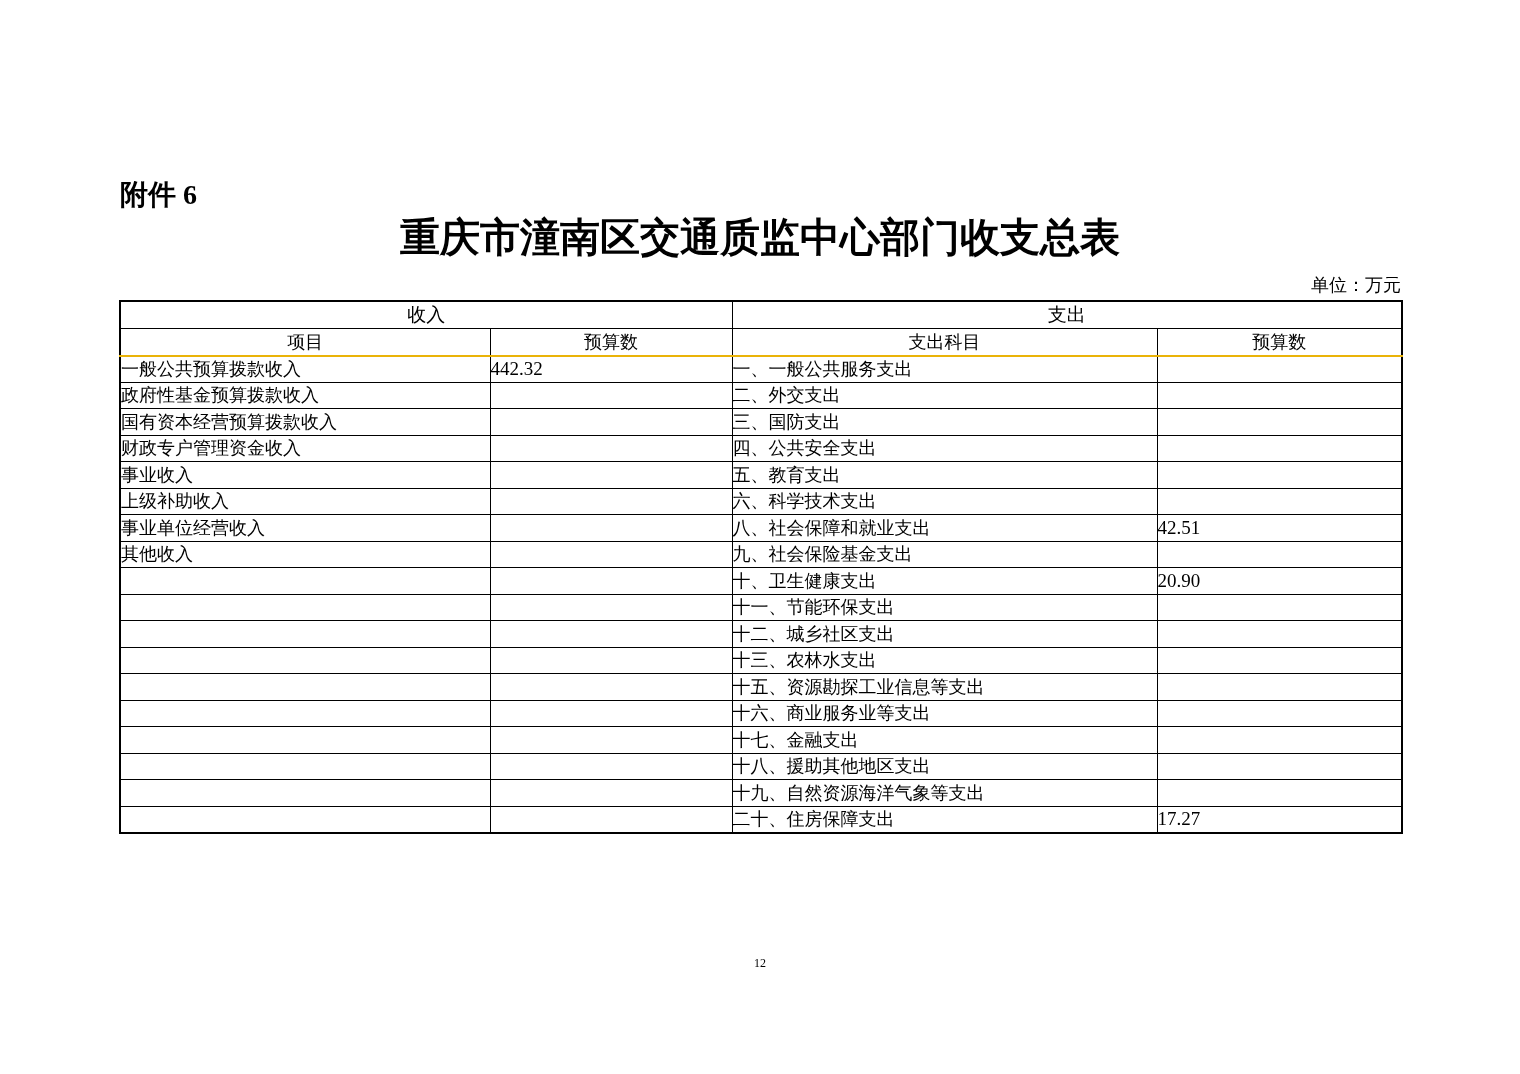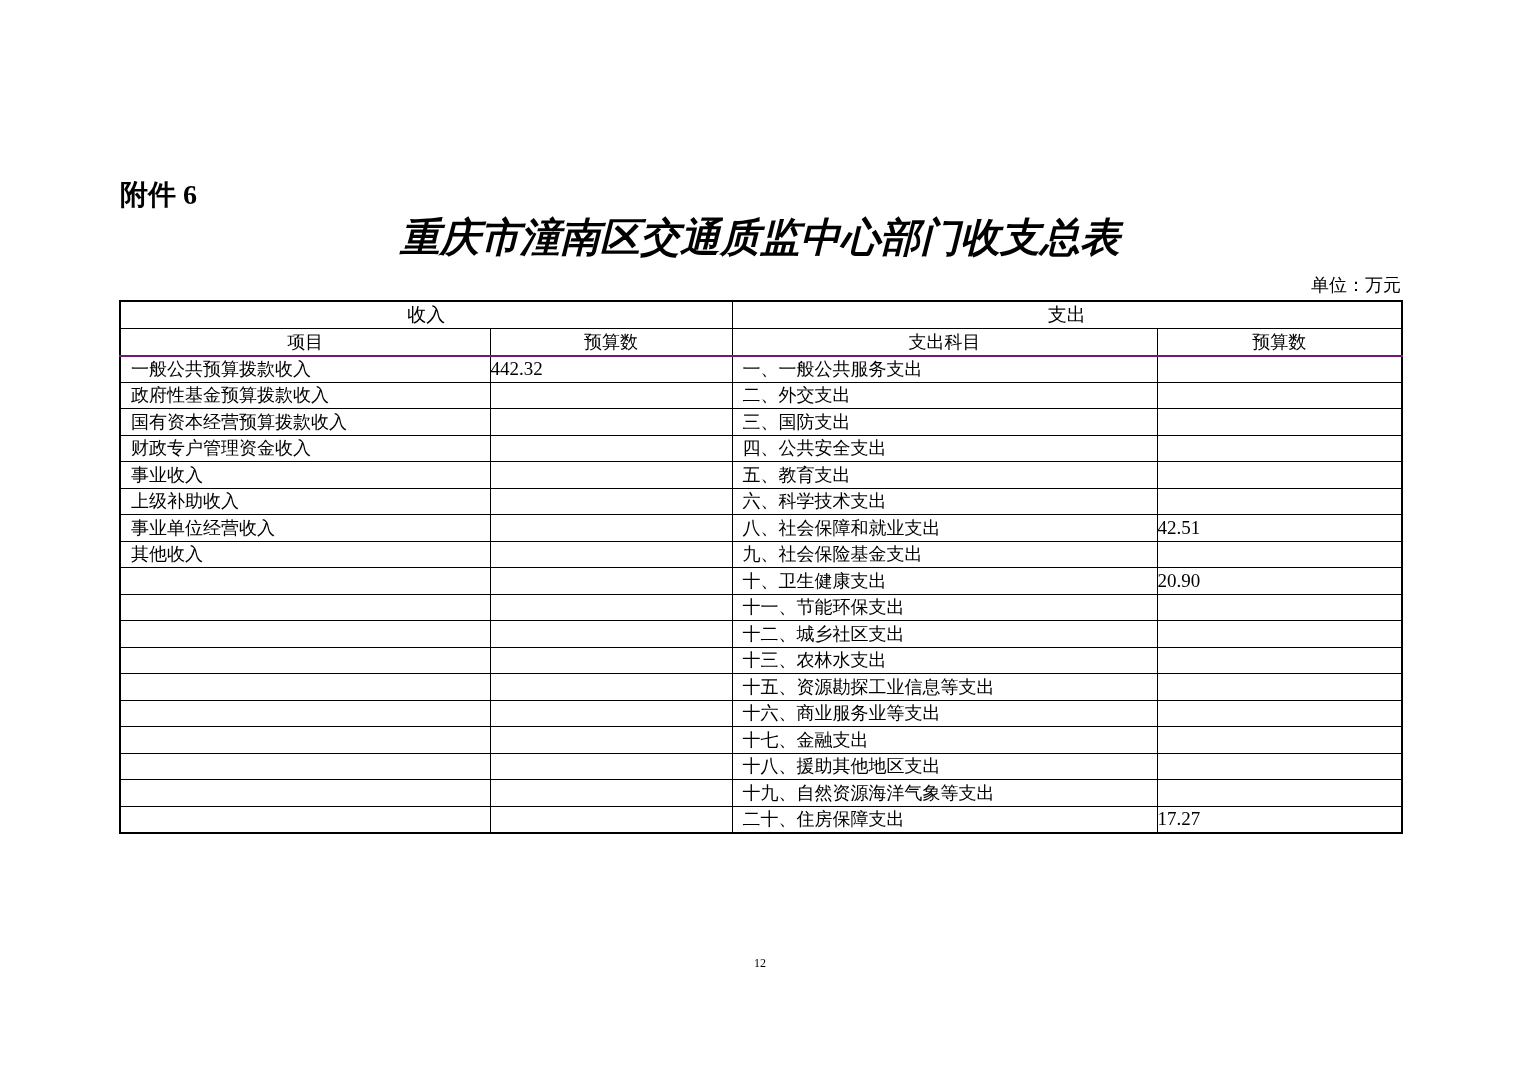"重庆市潼南区交通质监中心部门收支总表" .doc-title { font-style: italic -> none }
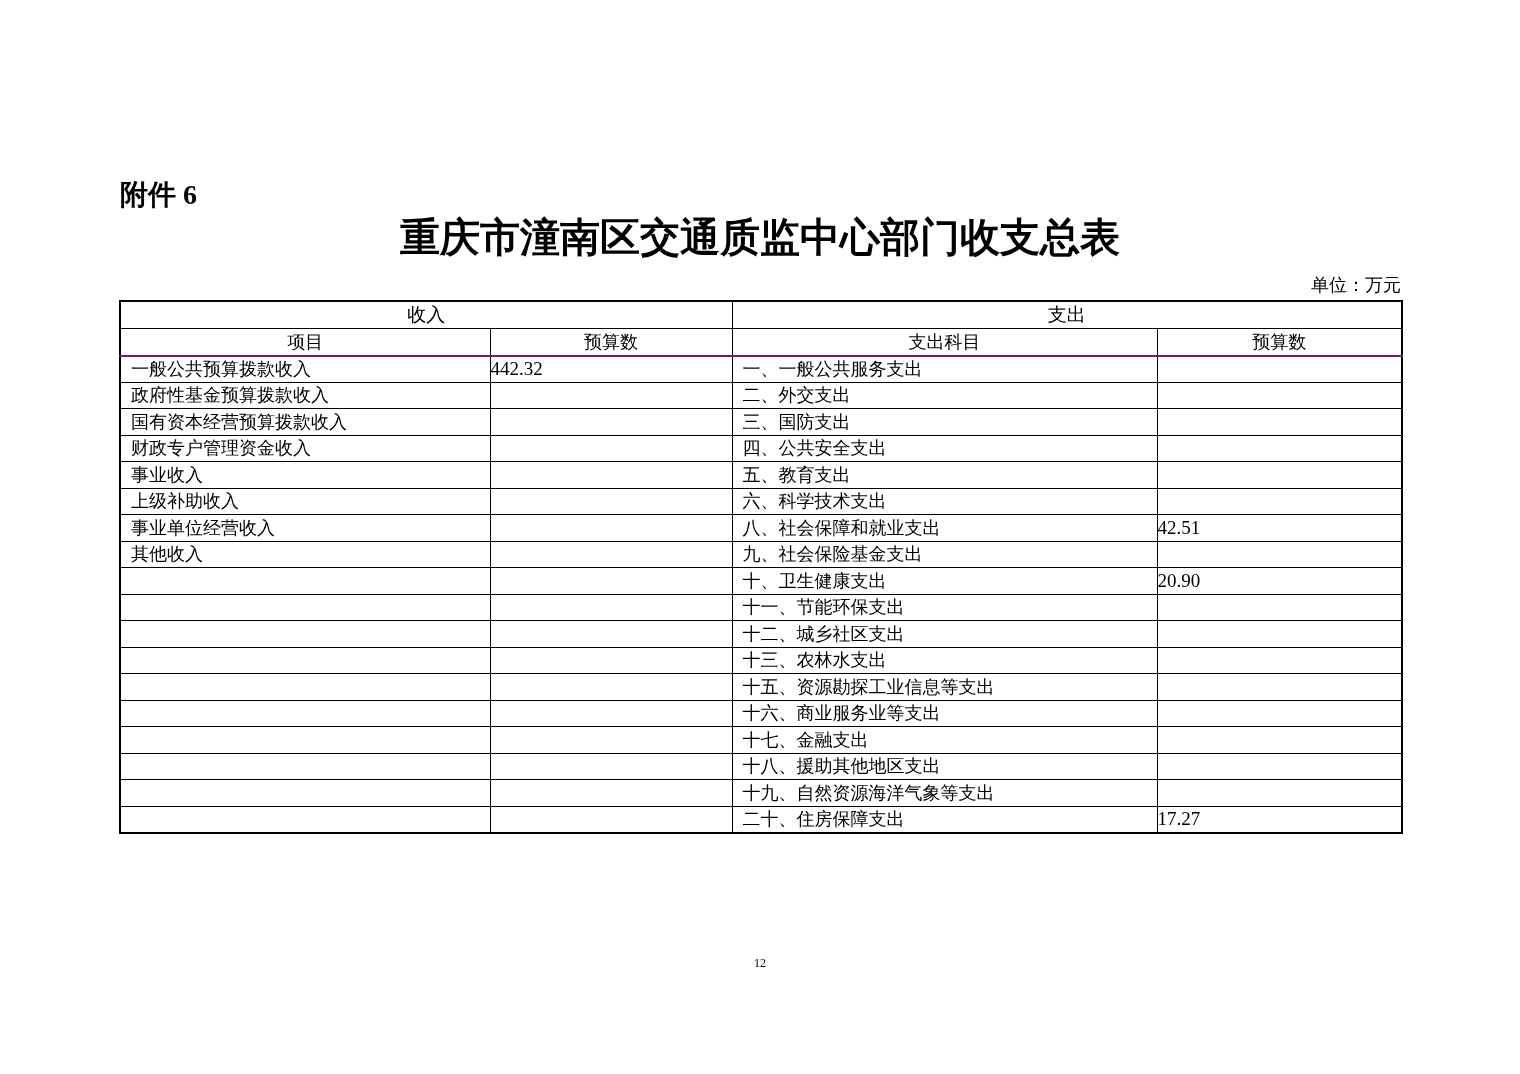"项目" tr.col-header th { border-bottom: 2px solid #701a75 -> 2px solid #eab308 }
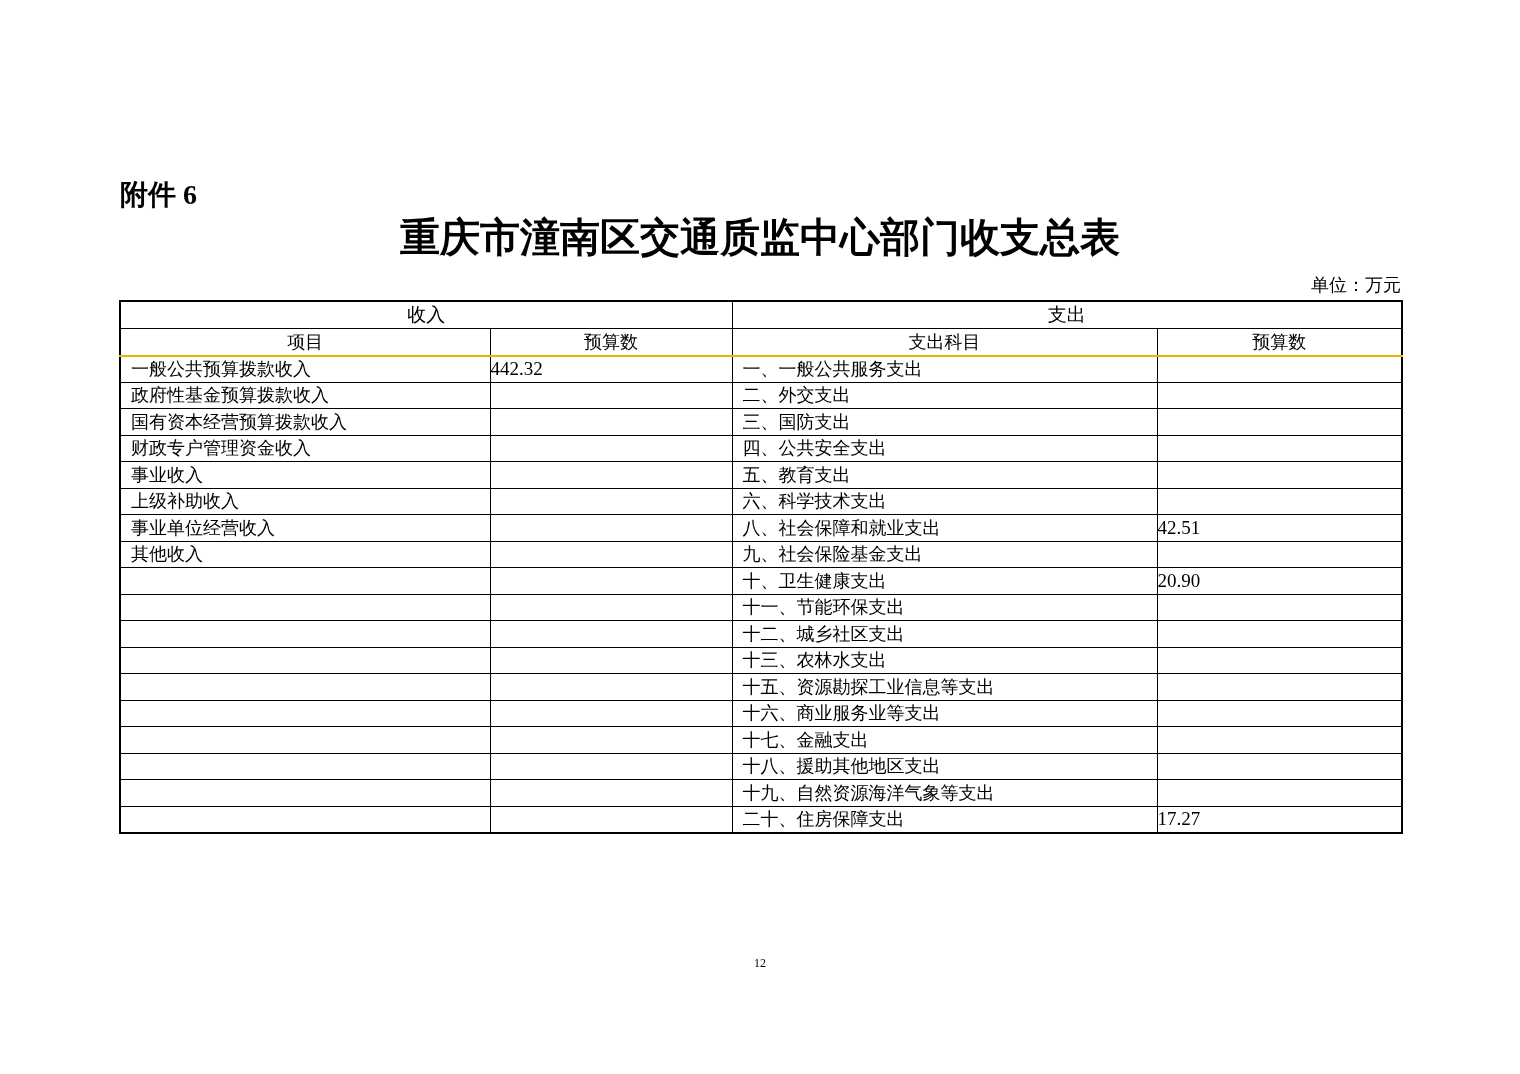"一般公共预算拨款收入" .budget-table td.item { padding-left: 10px -> none }
